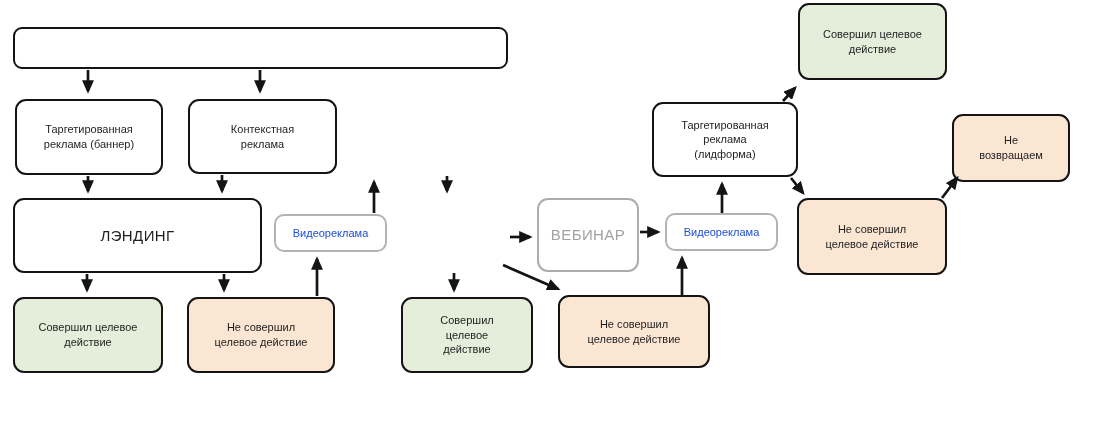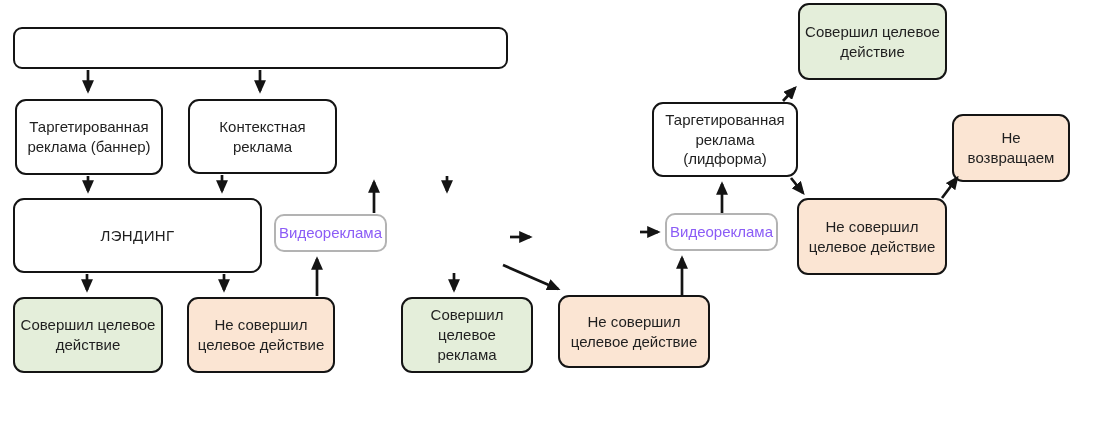"Совершил целевое" .node { font-size: 15px -> 11px }
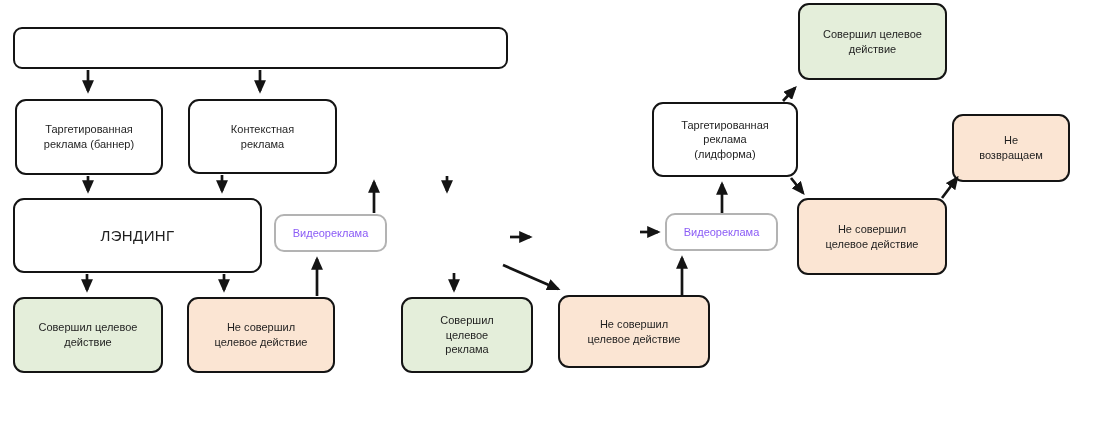"Видеореклама" .muted-small { color: #8b5cf6 -> #1d4ed8 }
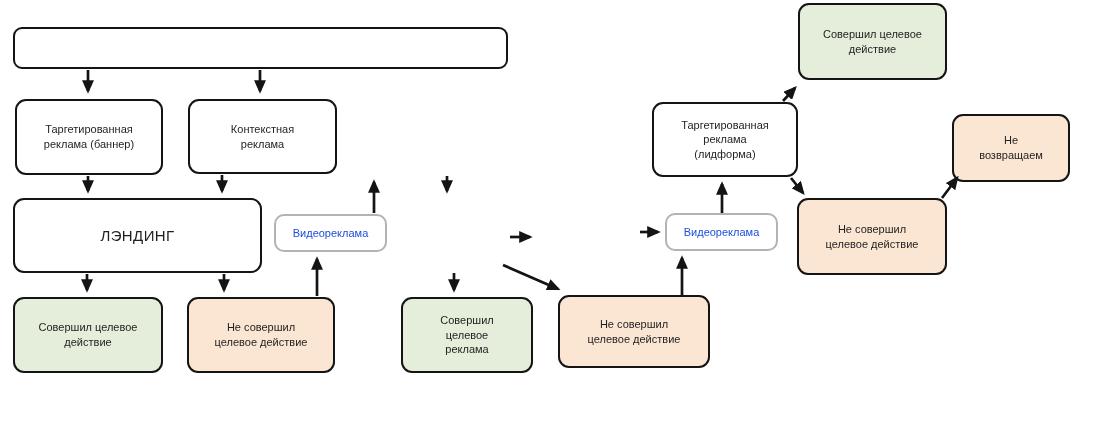"ВЕБИНАР" div.node { html: none -> <div> <span>ВЕБИНАР</span> </div> }
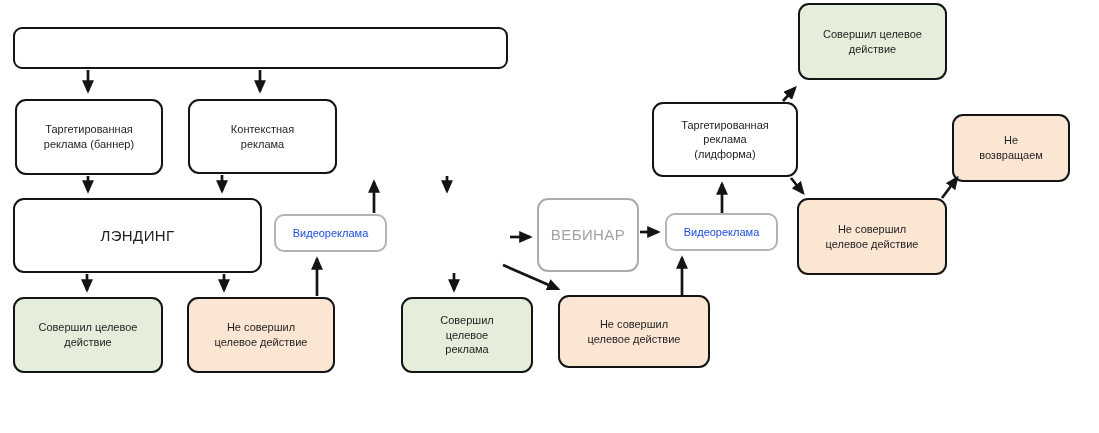"Совершил" span.lbl { text: реклама -> действие }
